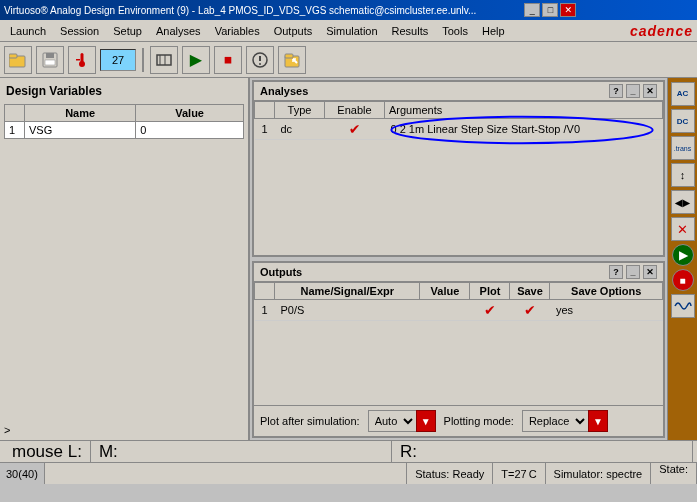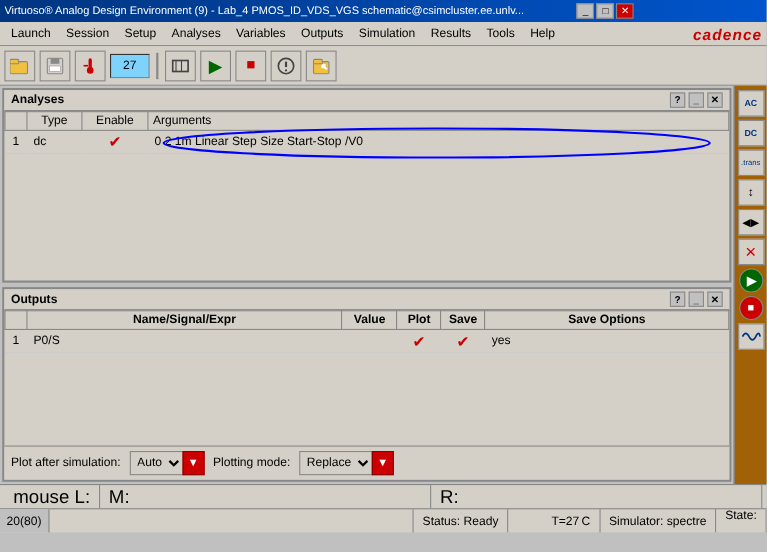"Design Variables" div { html: none -> <div> <div>Design Variables</div> <table> <thead> <tr> <th></th> <th>Name</th> <th>Value</th> </tr> </thead> <tbody> <tr> <td>1</td> <td>VSG</td> <td>0</td> </tr> </tbody> </table> <div> <span>&gt;</span> </div> </div> }
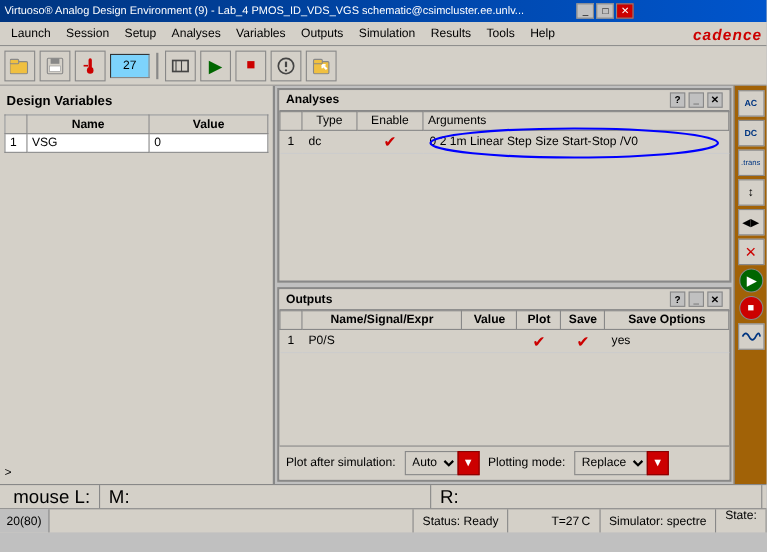"20(80)" span { text: 20(80 -> 30(40 }
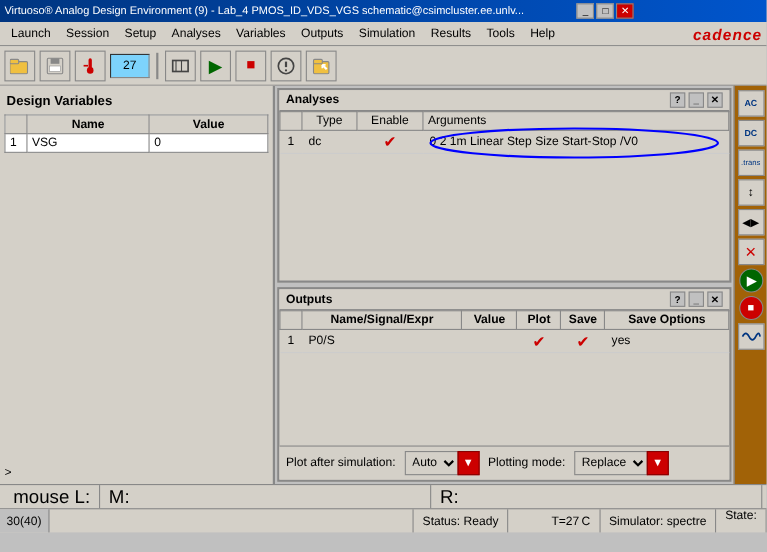"T=27" div.bottom-section { margin-left: 31px -> none }
